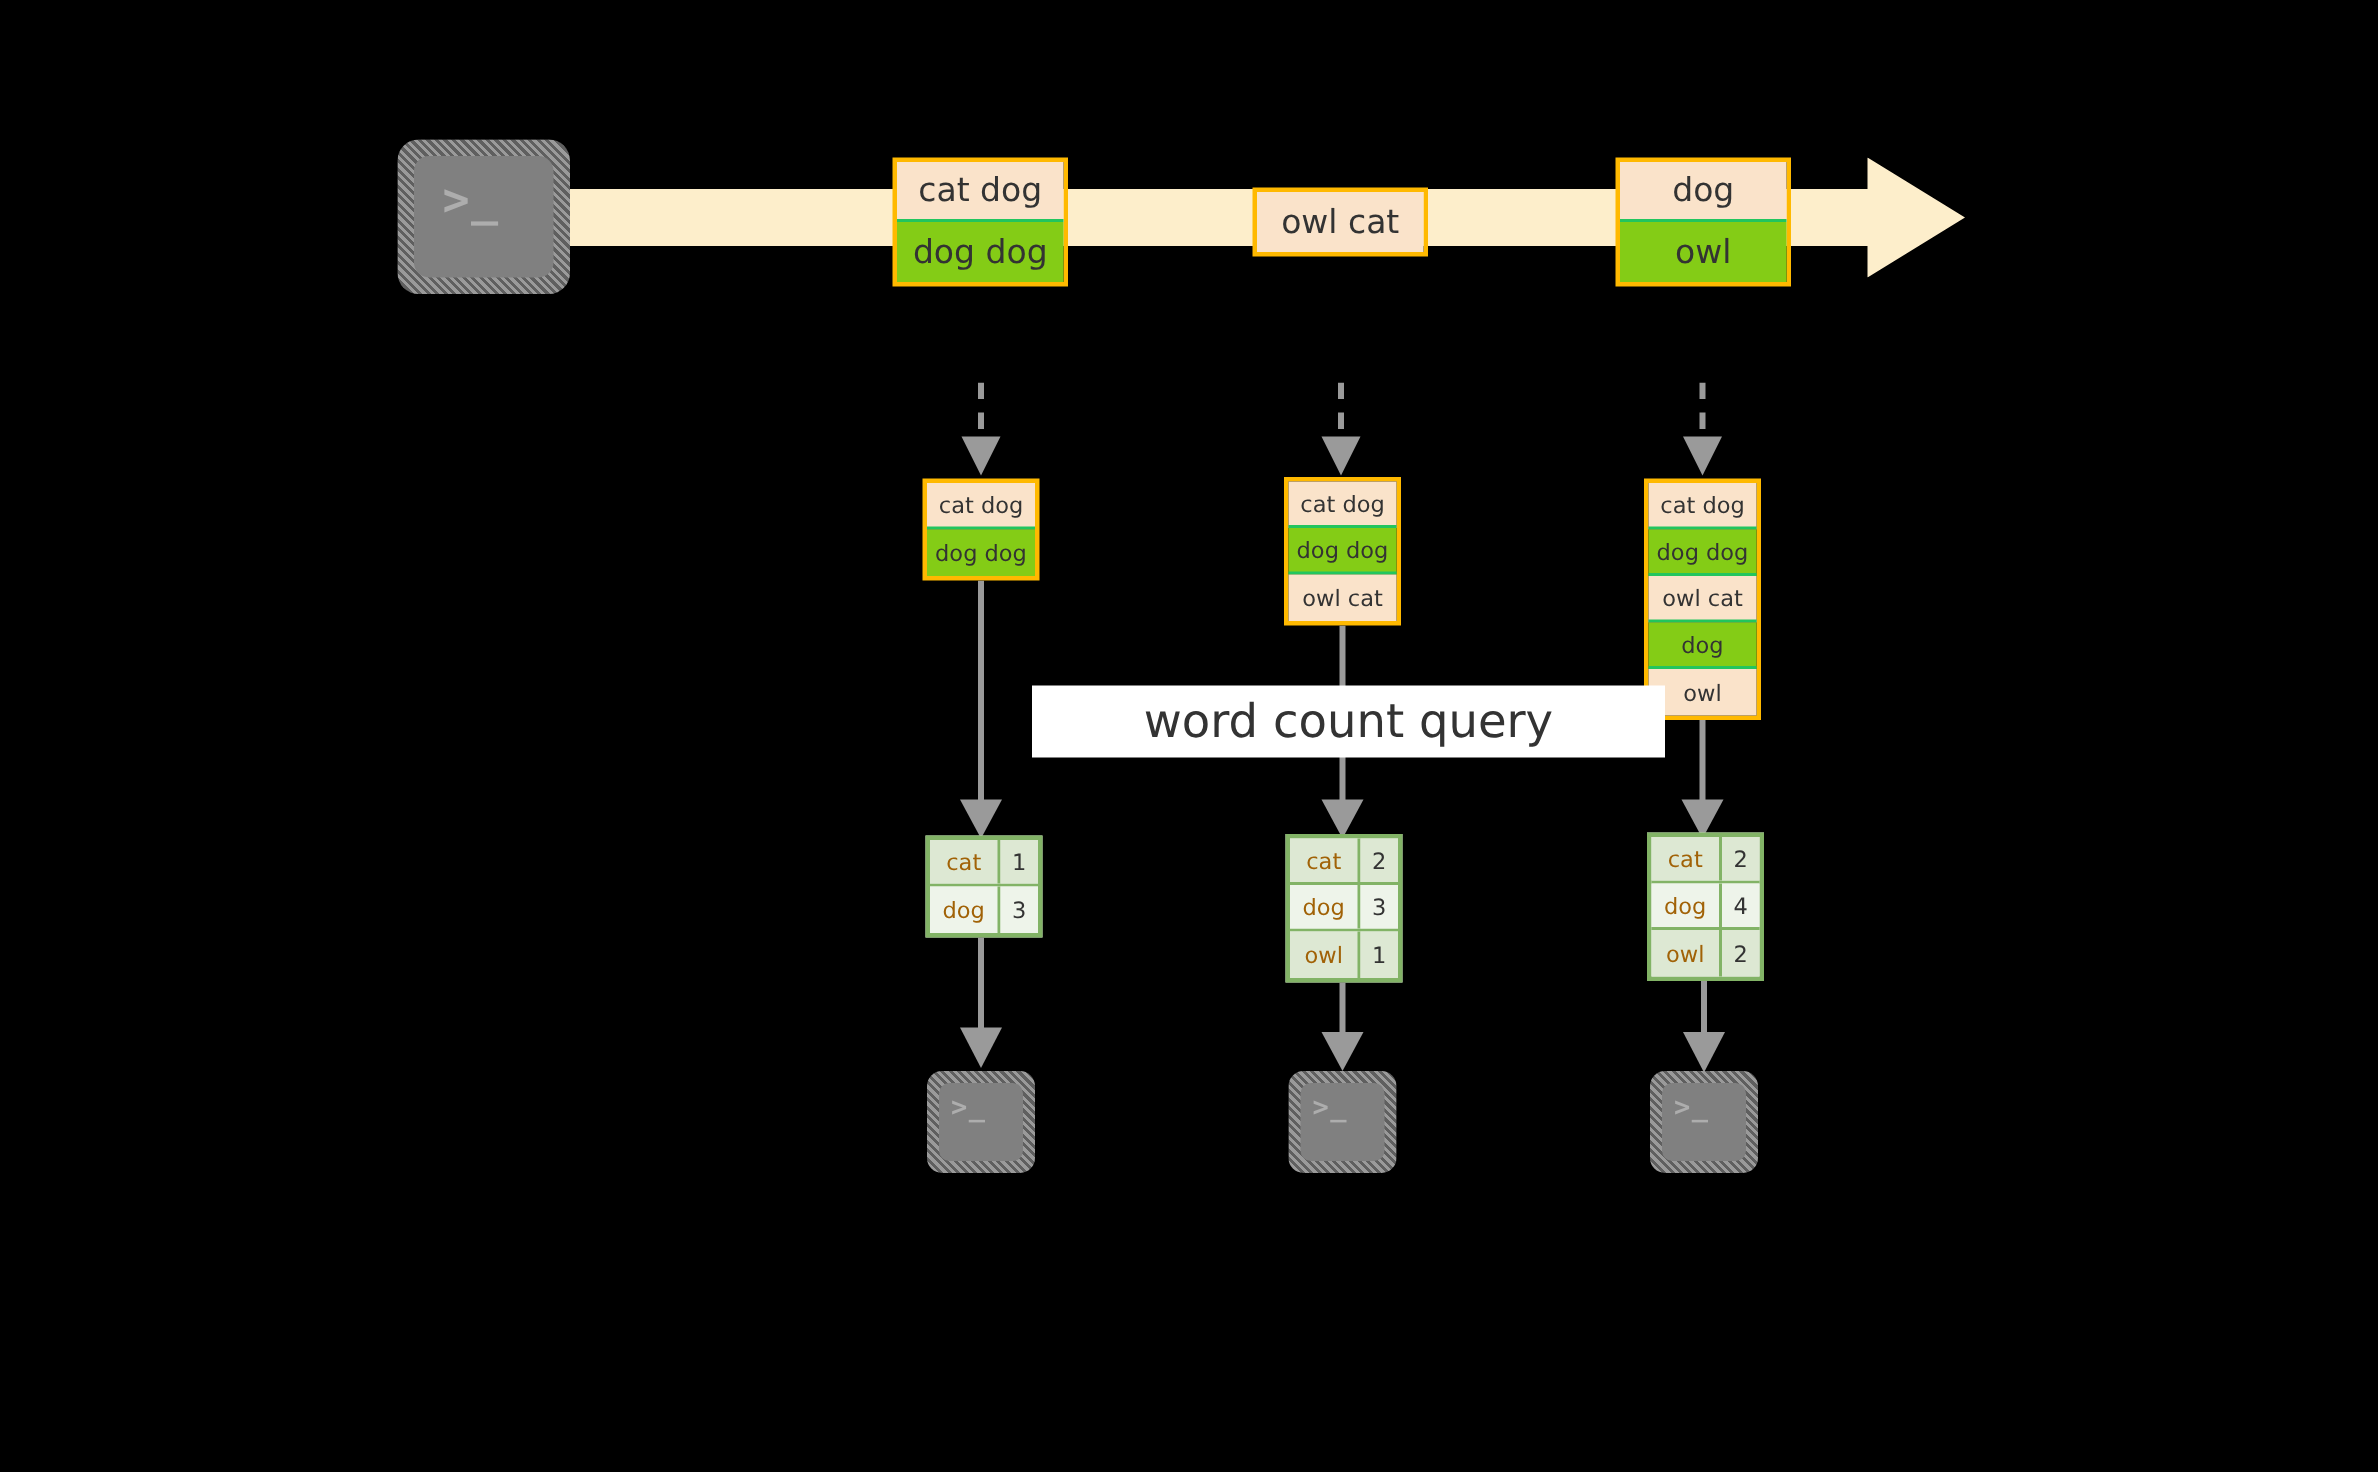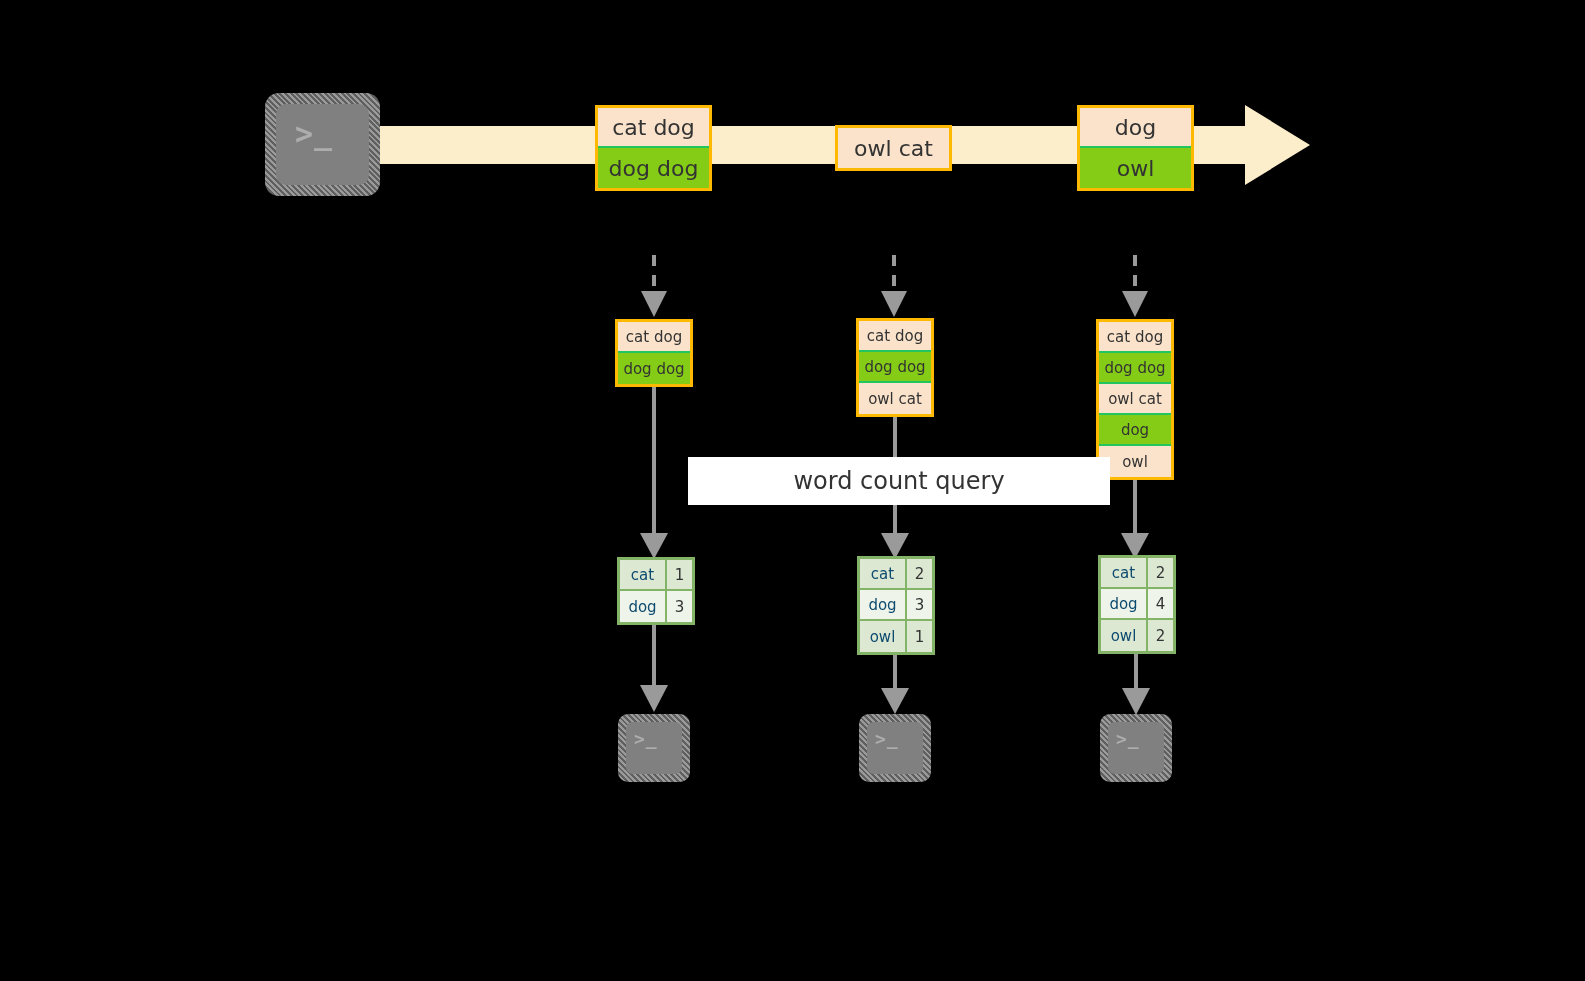"word count query" .query-label { font-size: 24px -> 31px }
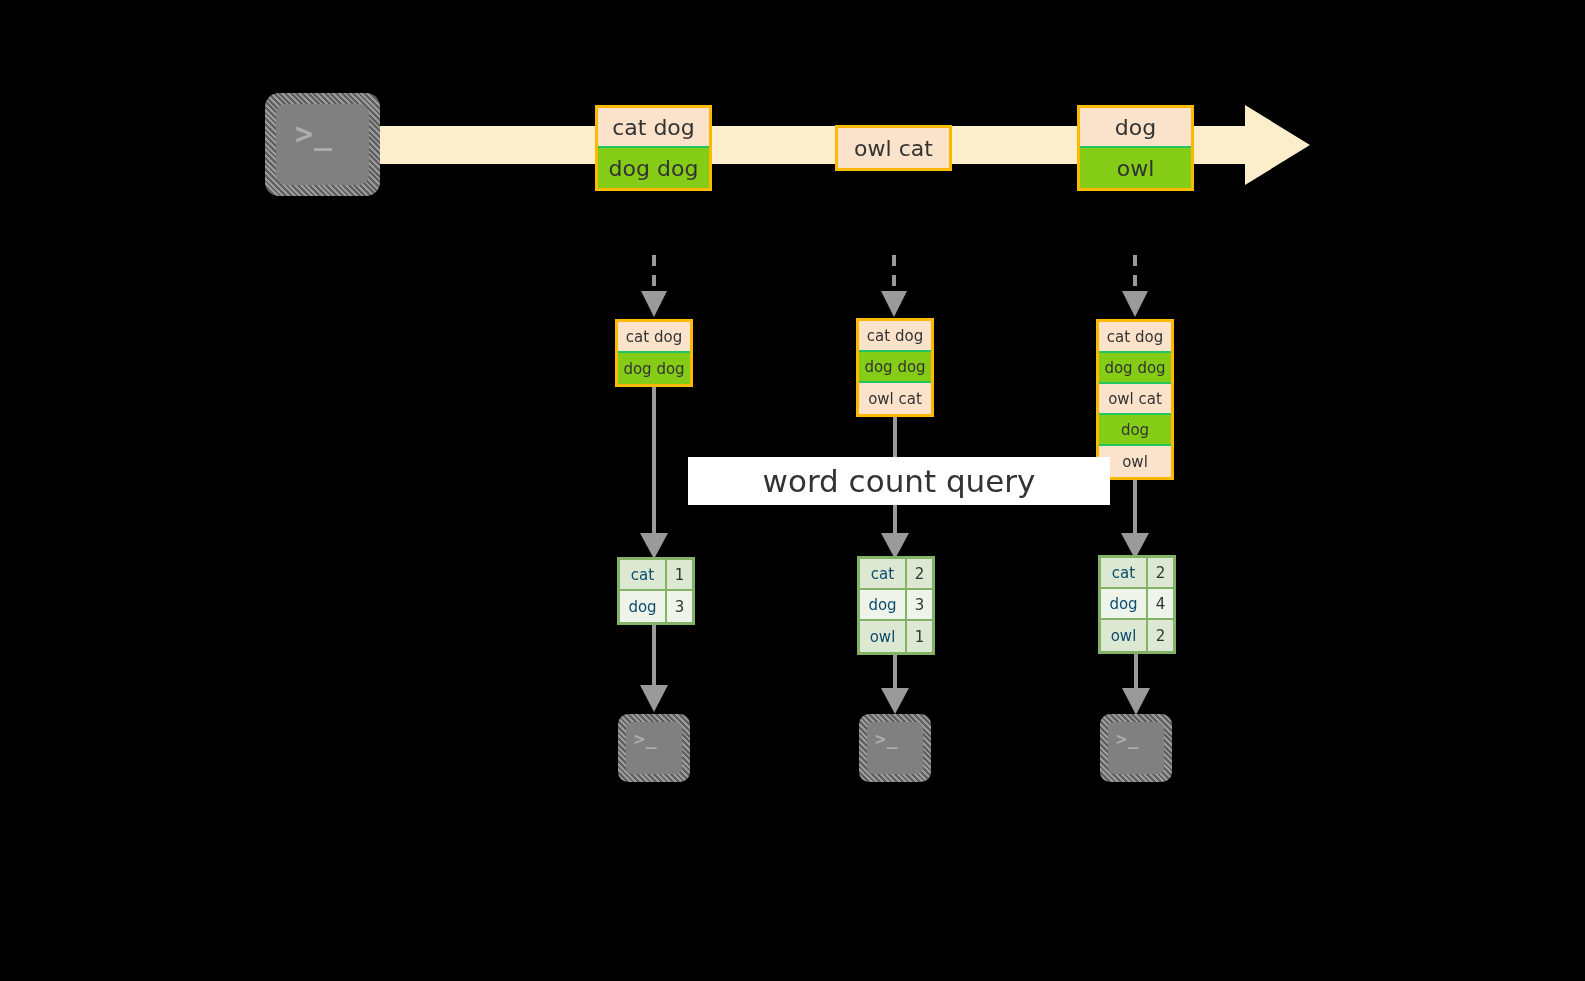"cat" .kv-table .kcell { color: #0c4a6e -> #a16207 }
